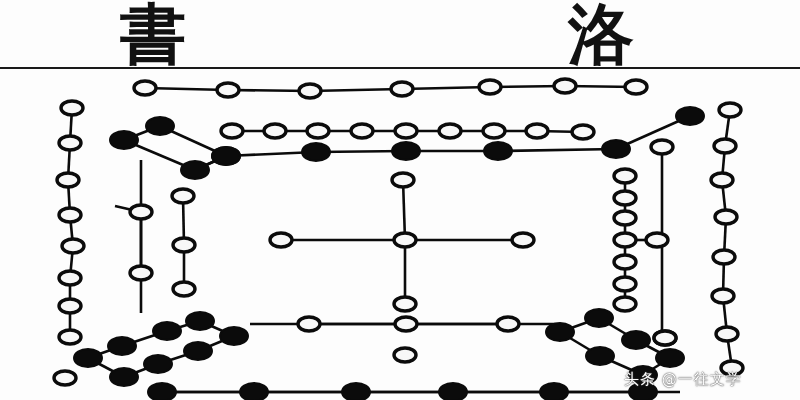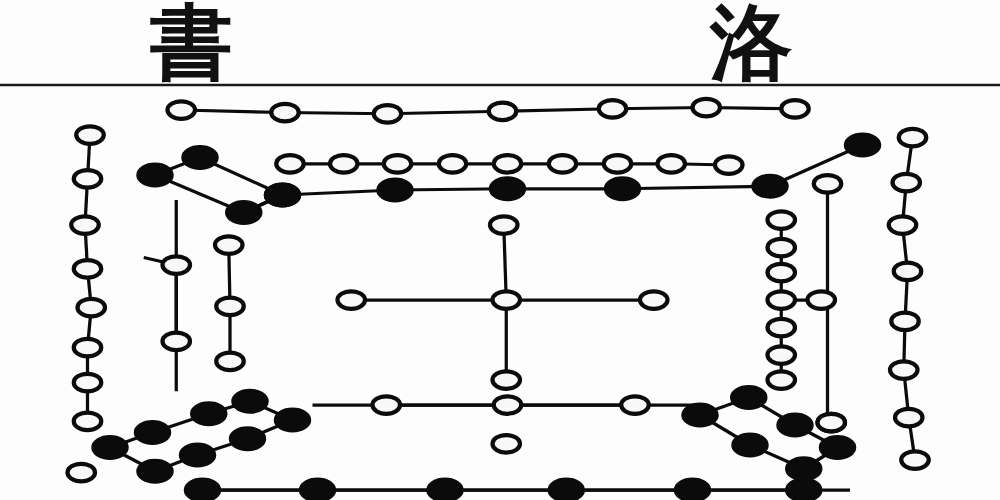"头条 @一往文学" span.watermark { html: none -> <span>头条 @一往文学</span> }
